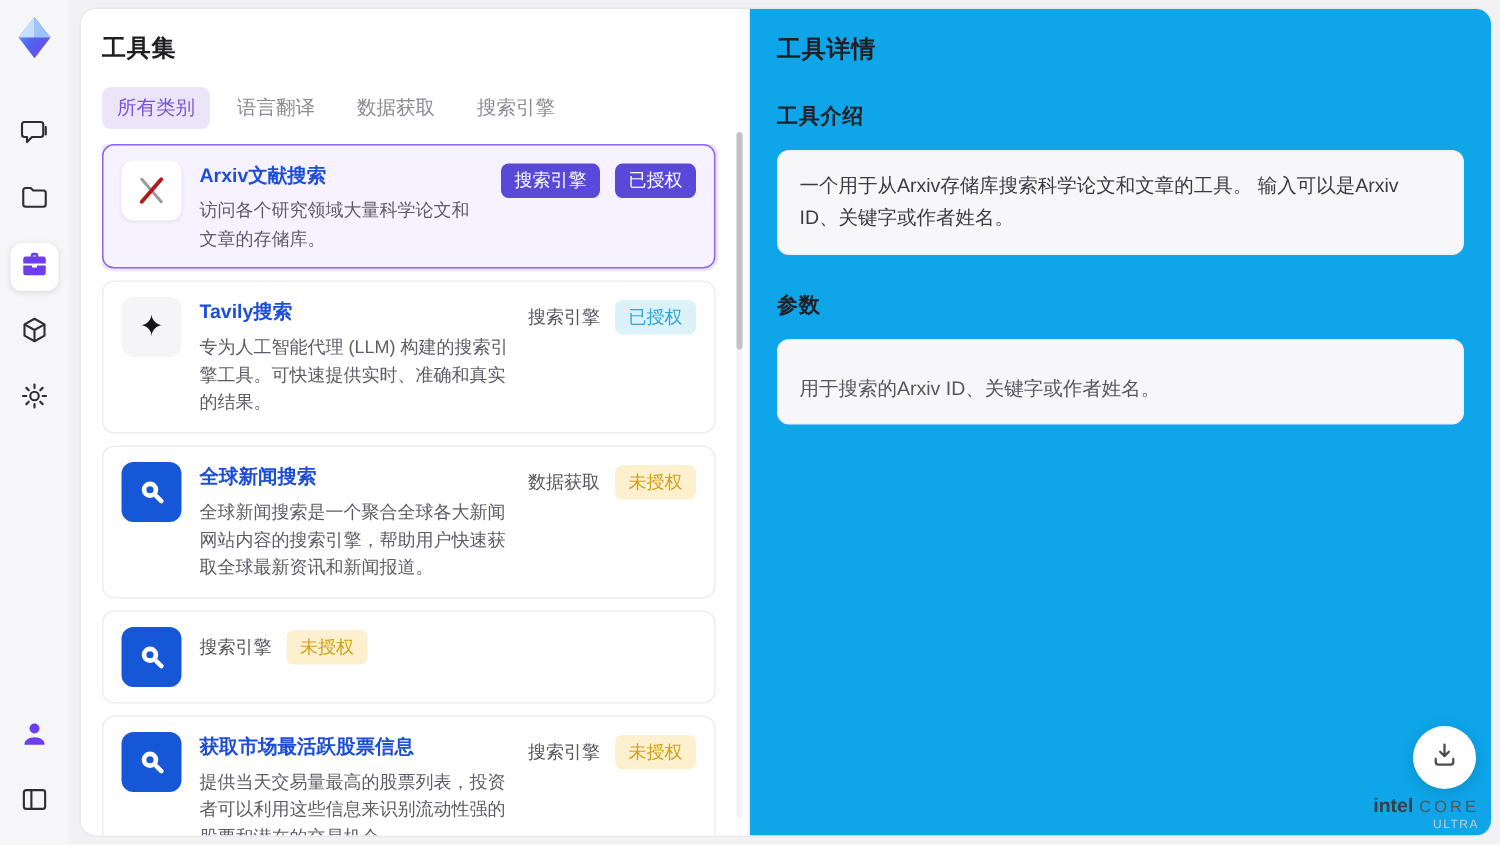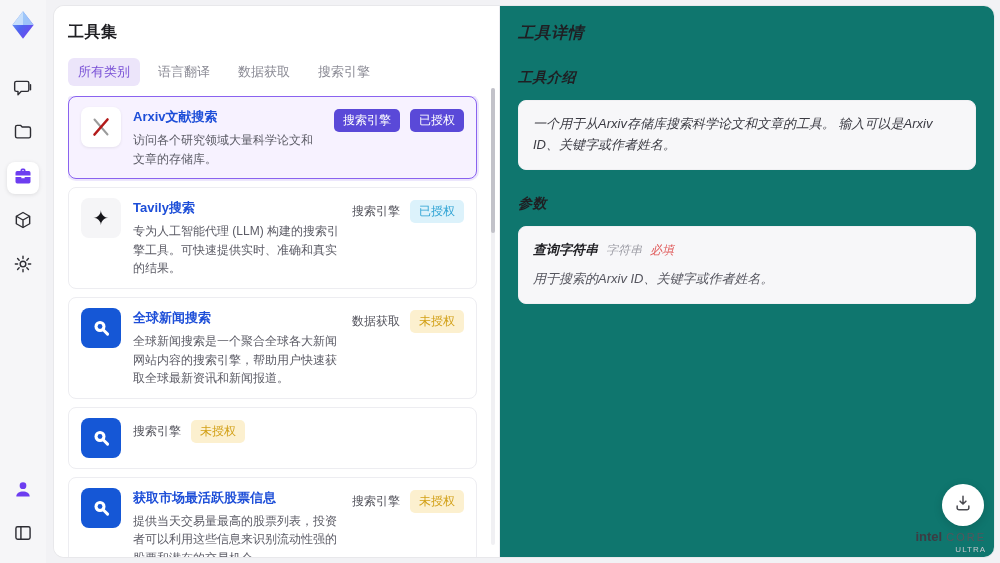"工具详情" .detail-panel { background: #0f766e -> #0ea5e9; font-style: italic -> none }
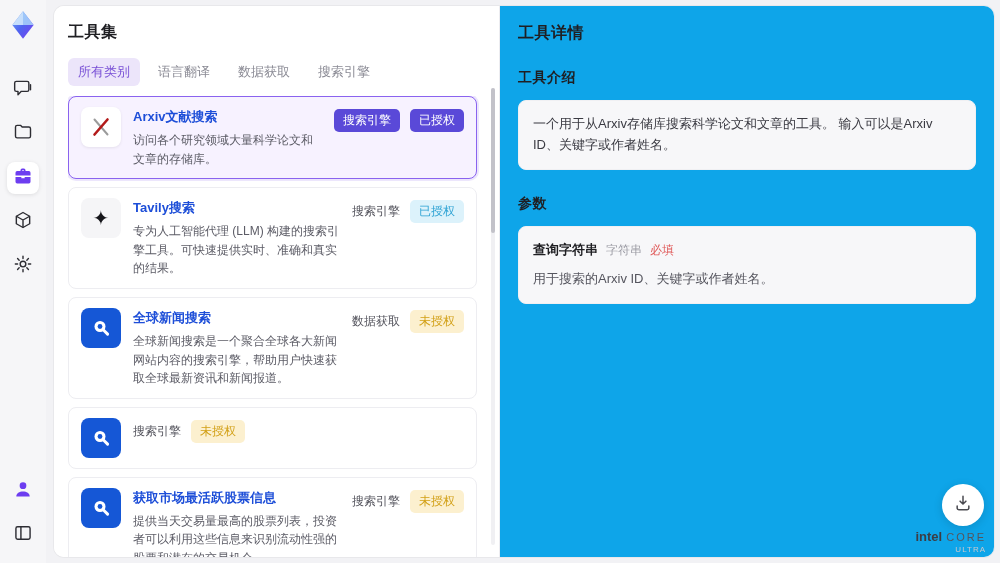"查询字符串" div.param-head { html: <div> <span>查询字符串</span> <span>字符串</span> <span>必填</span> </div> -> none }
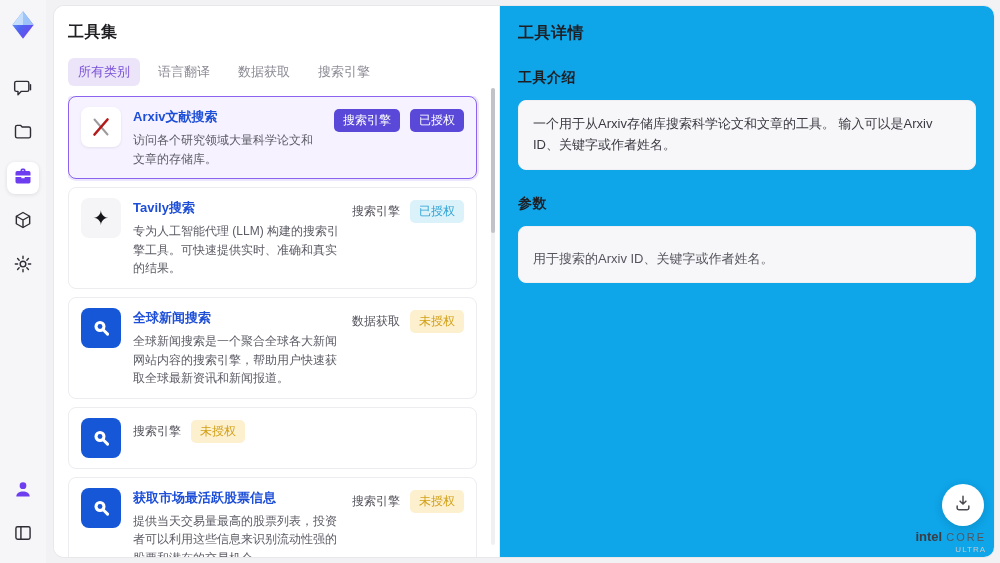"intel" .intel-row { align-items: center -> flex-end }
